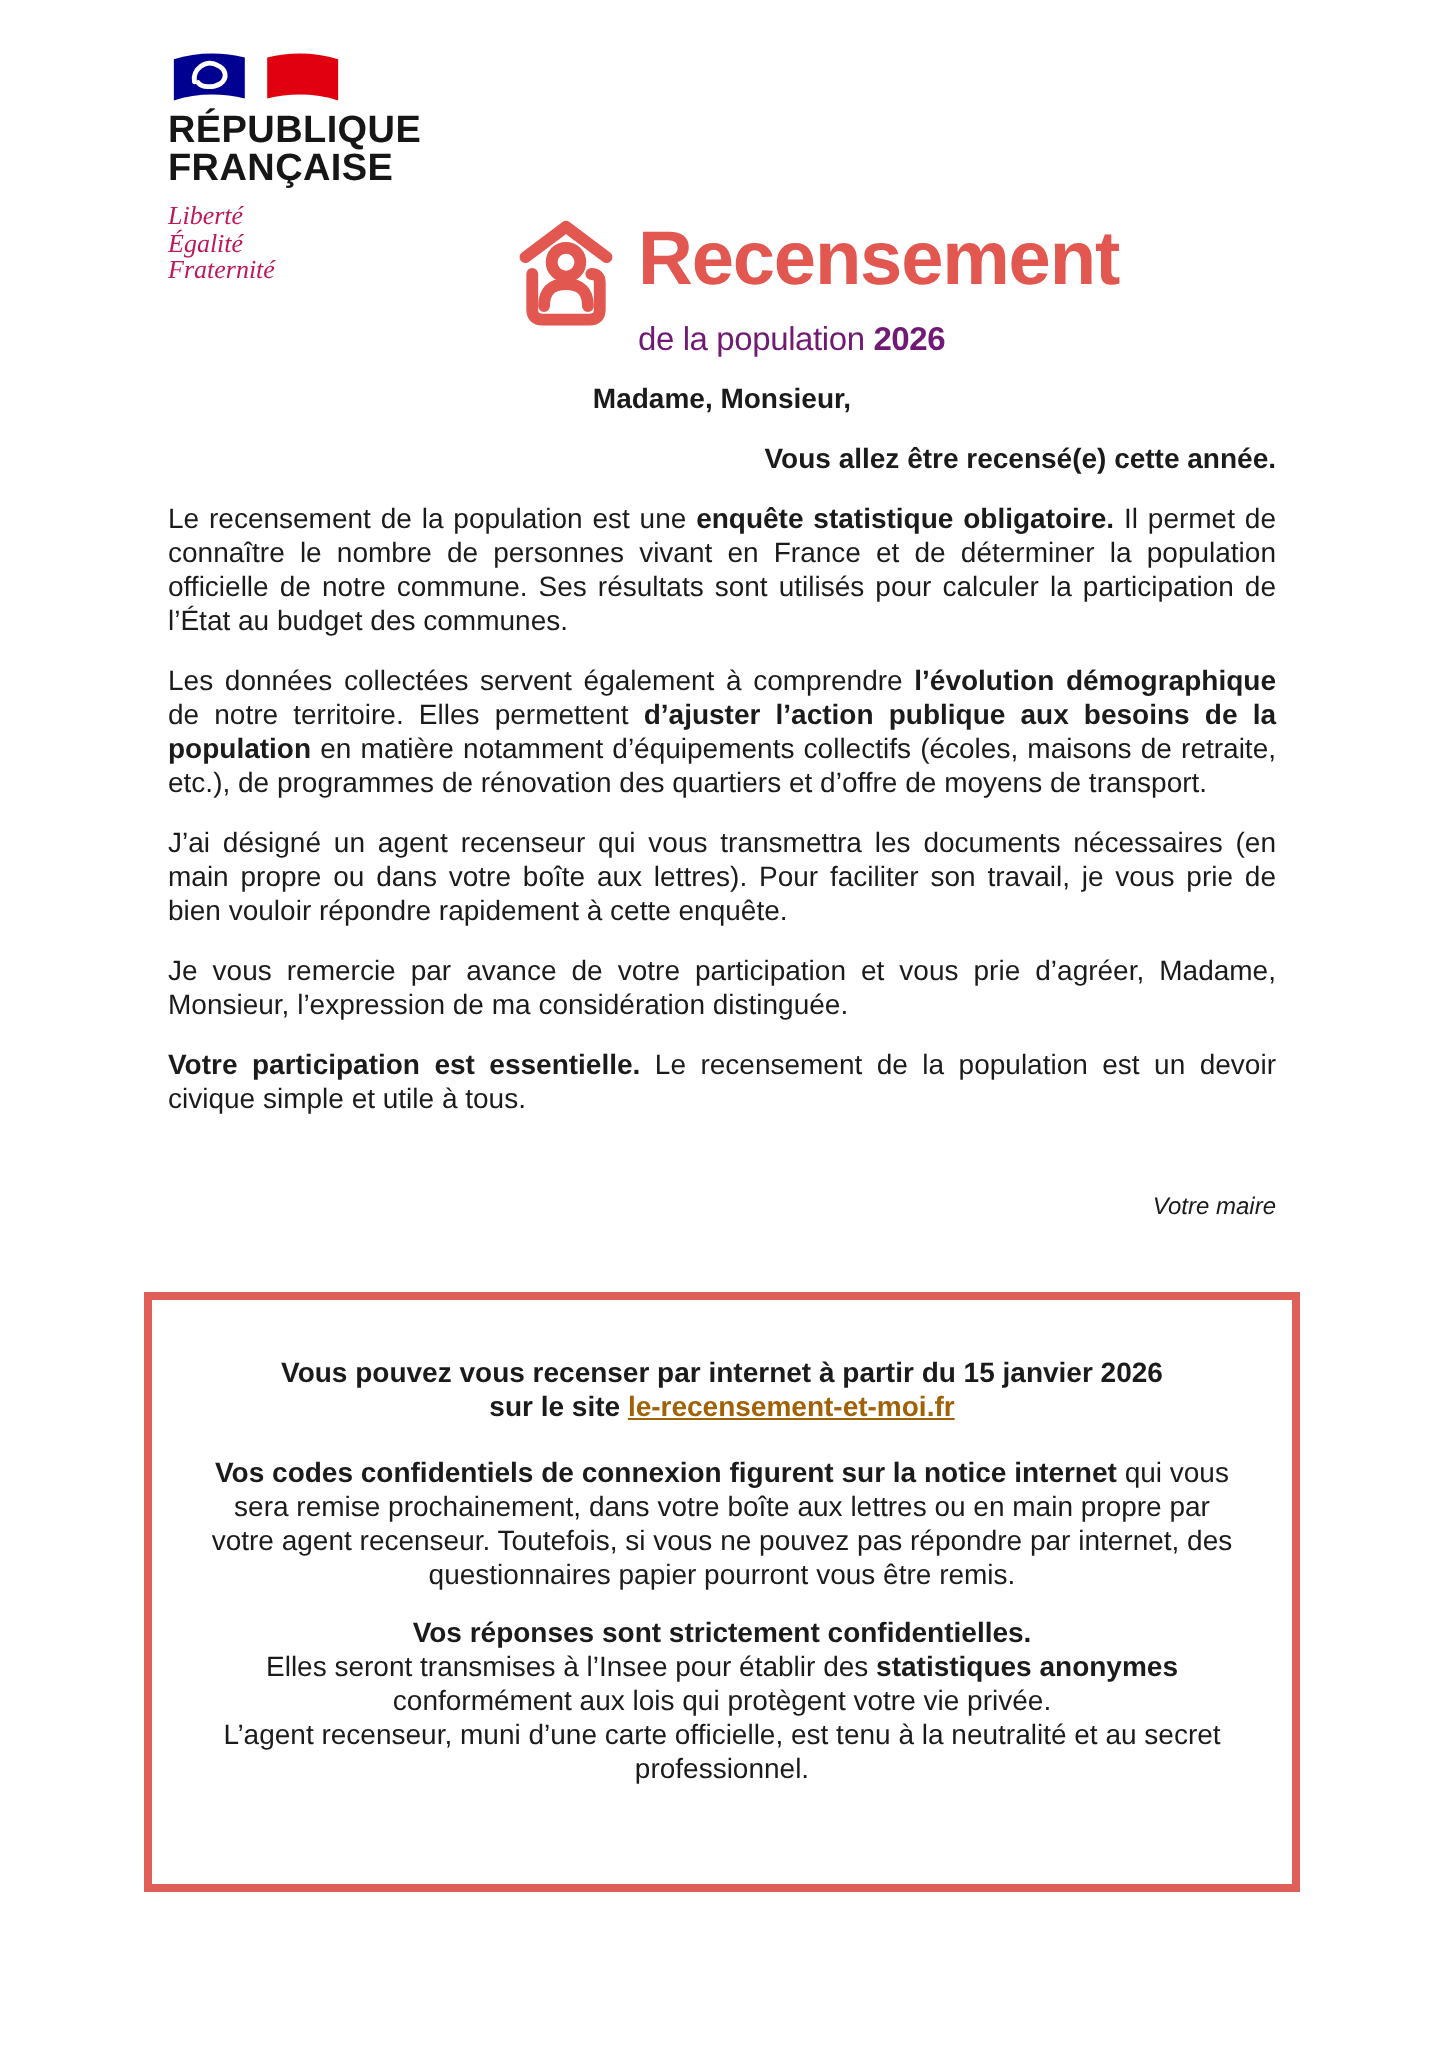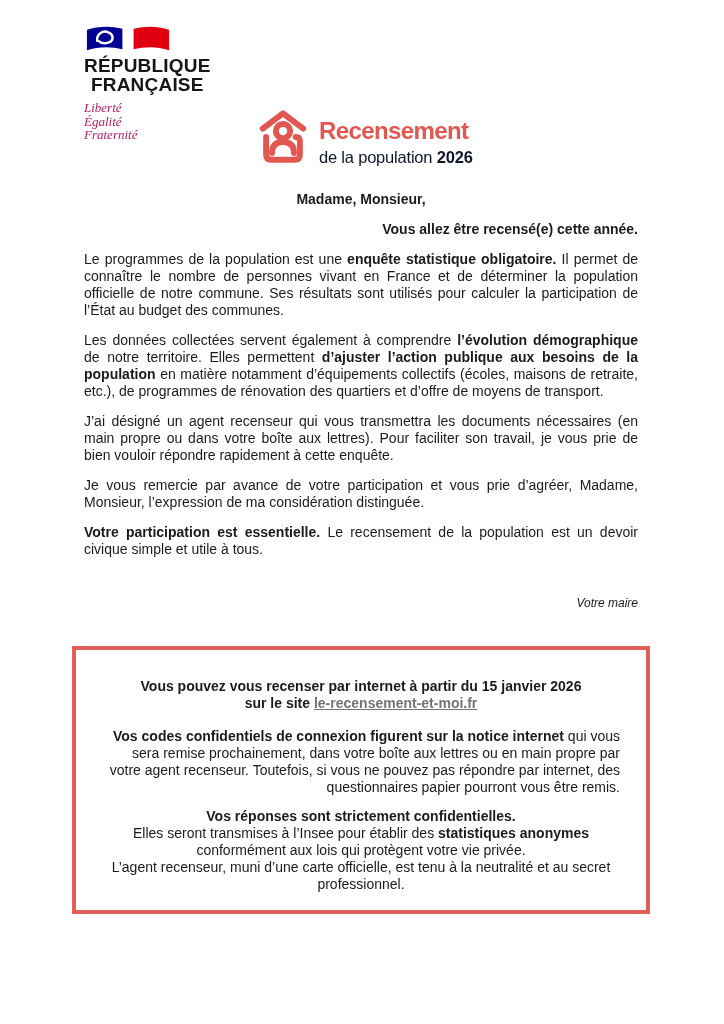"RÉPUBLIQUE" .rf-title { text-align: center -> none }
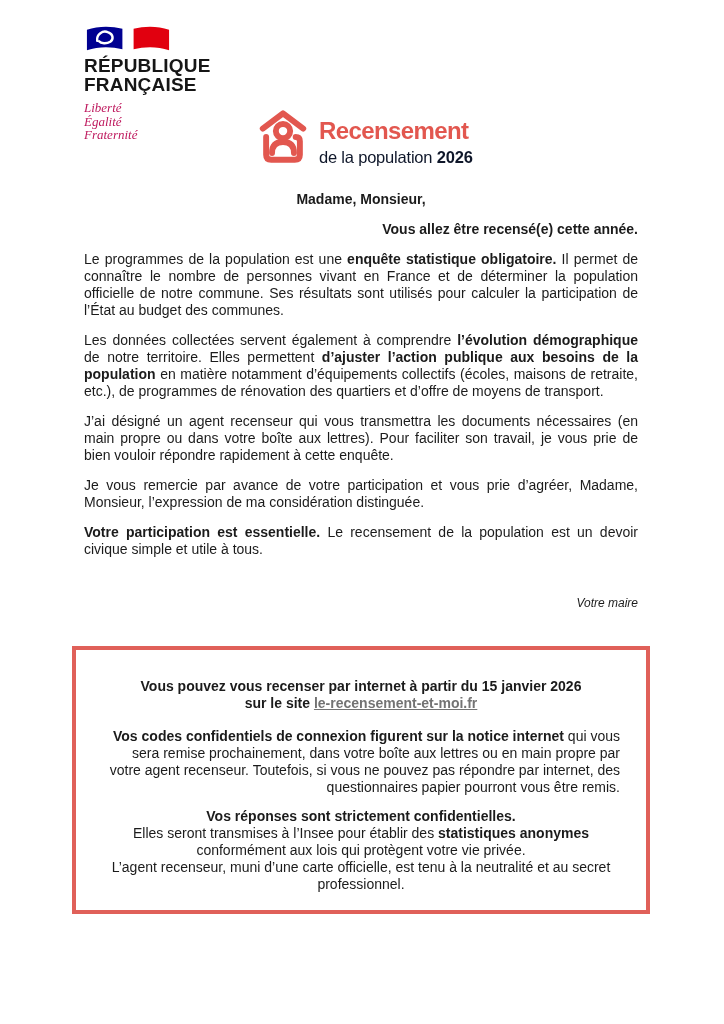"Recensement" .census-brand { font-size: 24px -> 38px }
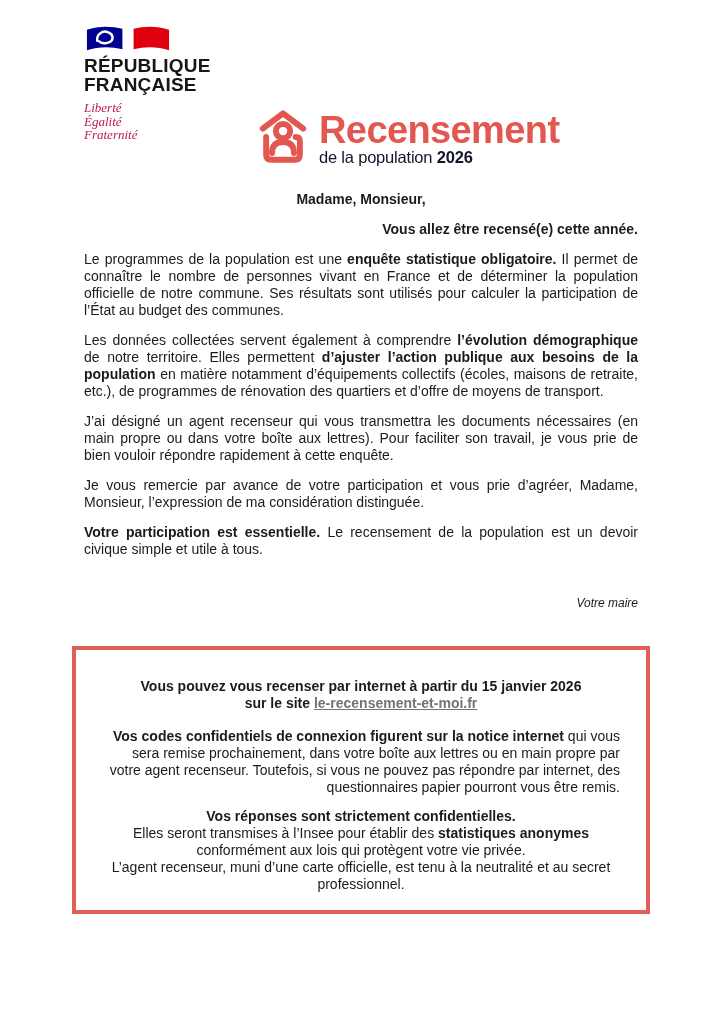"de la population 2026" .census-sub { color: #0f172a -> #701a75; margin-top: 4px -> 17px }
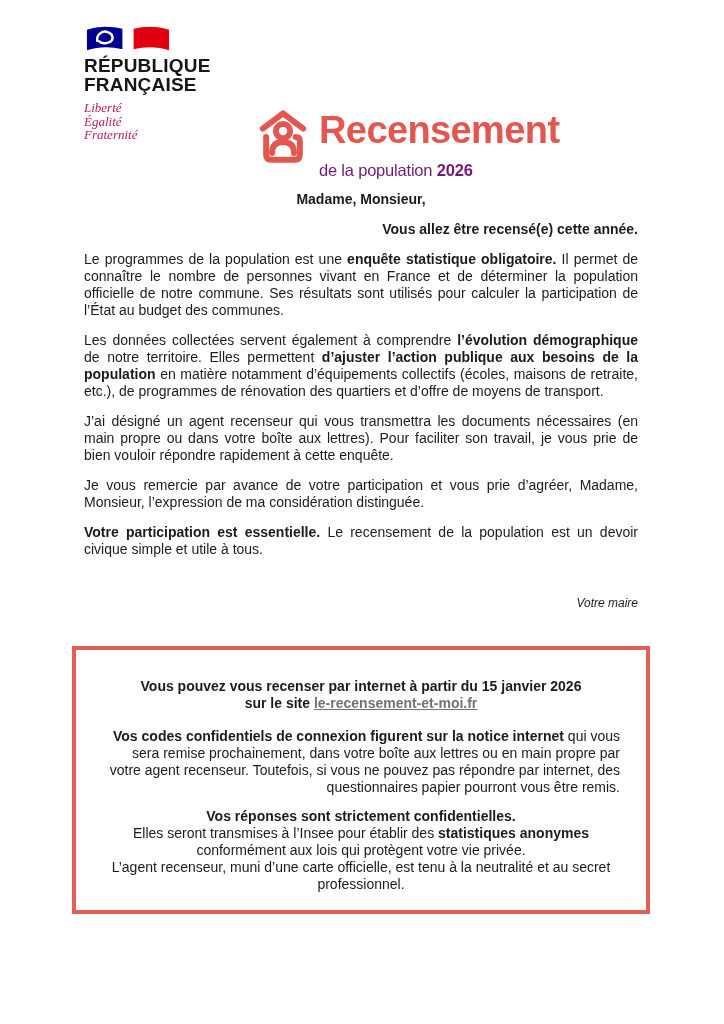"Le programmes de la population" span { text: programmes -> recensement }
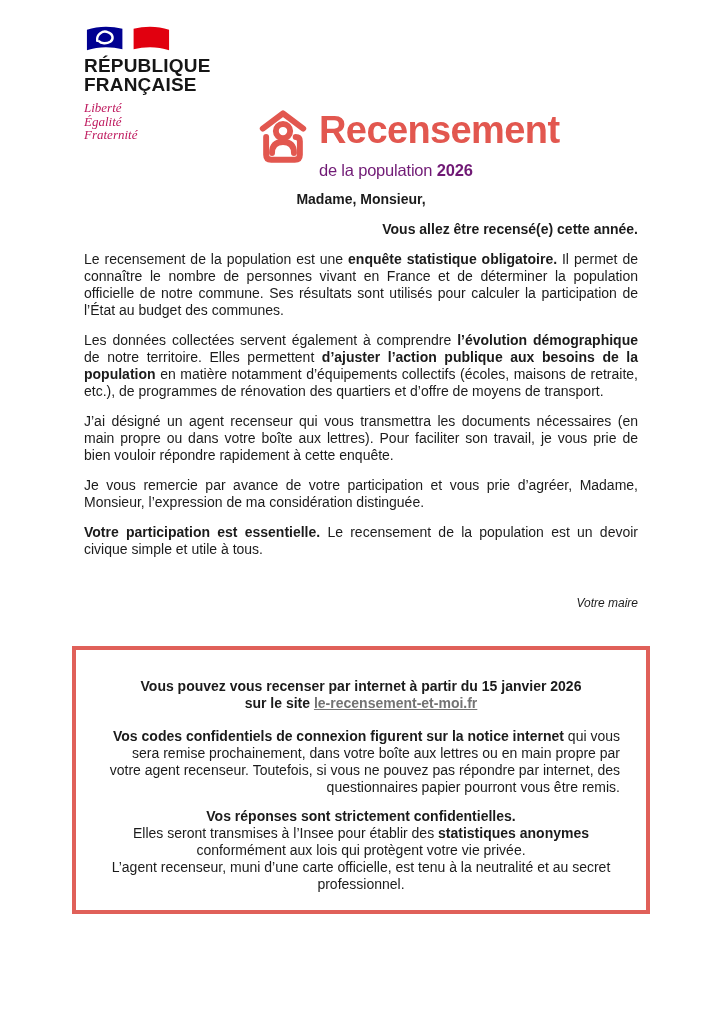"Vous pouvez vous recenser par" .notice { height: 268px -> 300px }
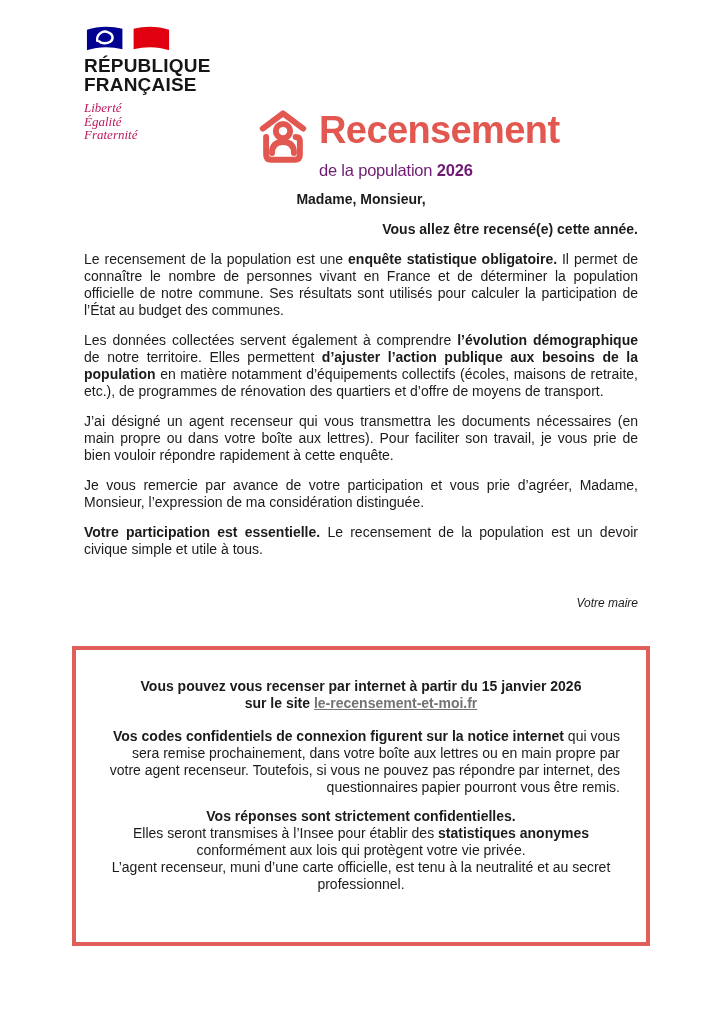"le-recensement-et-moi.fr" a { color: #737373 -> #a16207 }
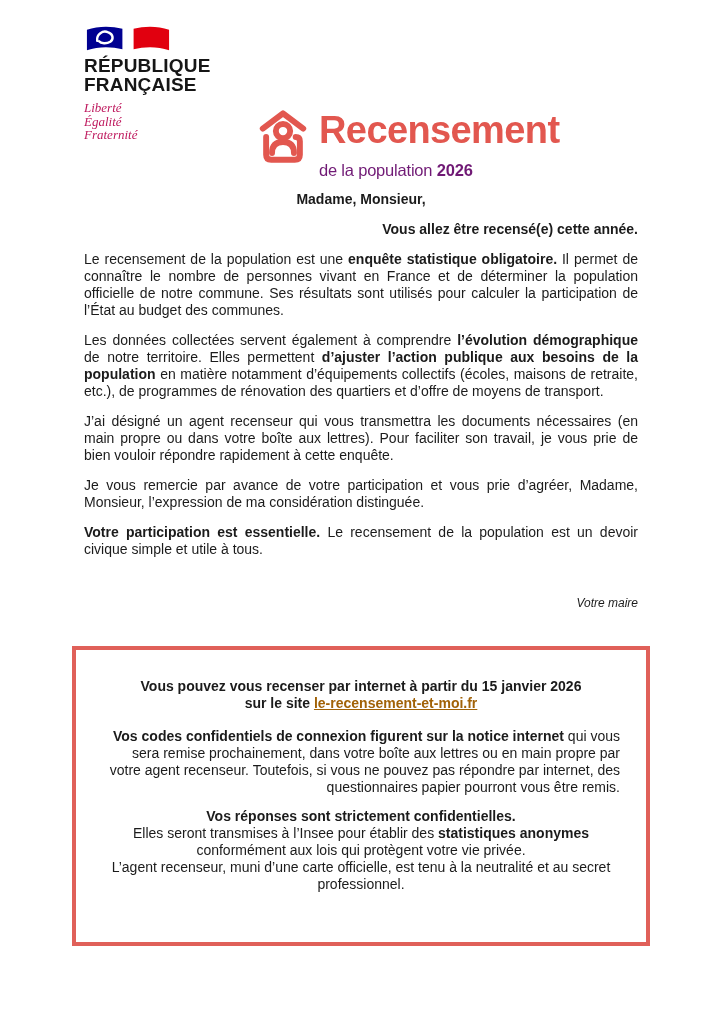"Vos codes confidentiels de connexion" p { text-align: right -> center }
